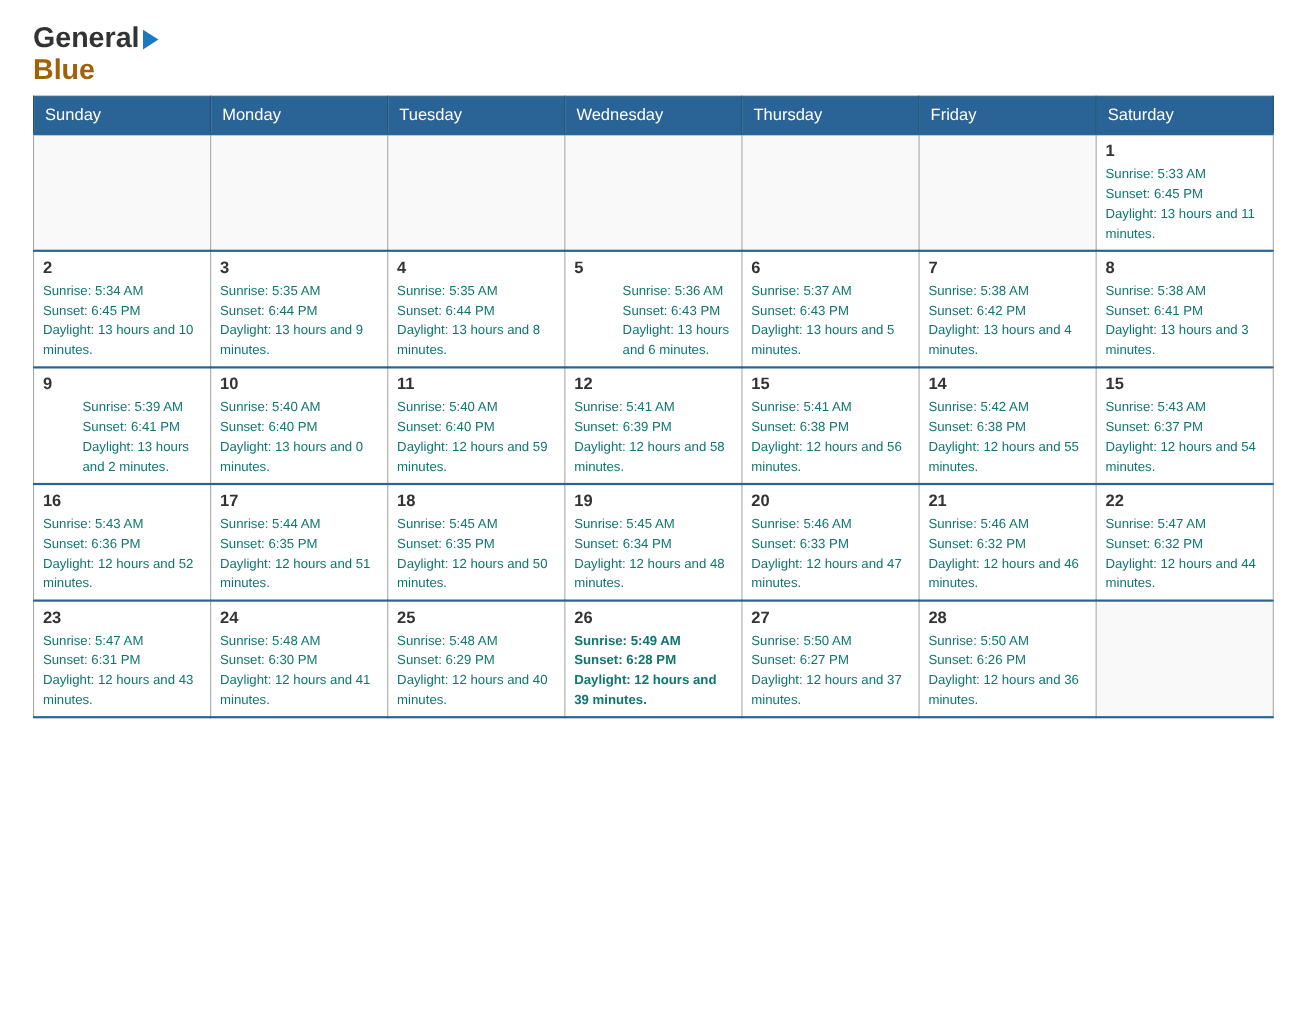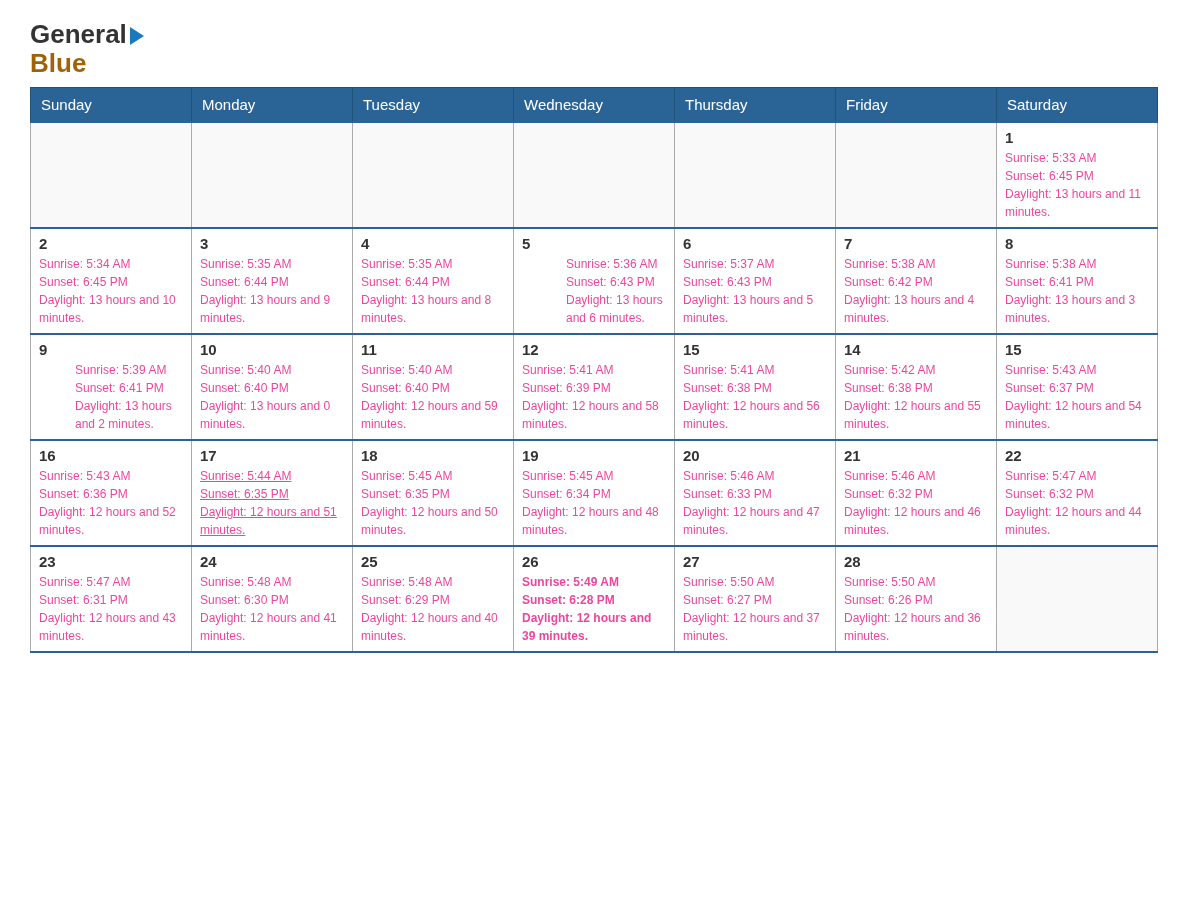"Sunrise: 5:33 AM" .day-info { color: #ec4899 -> #0f766e }
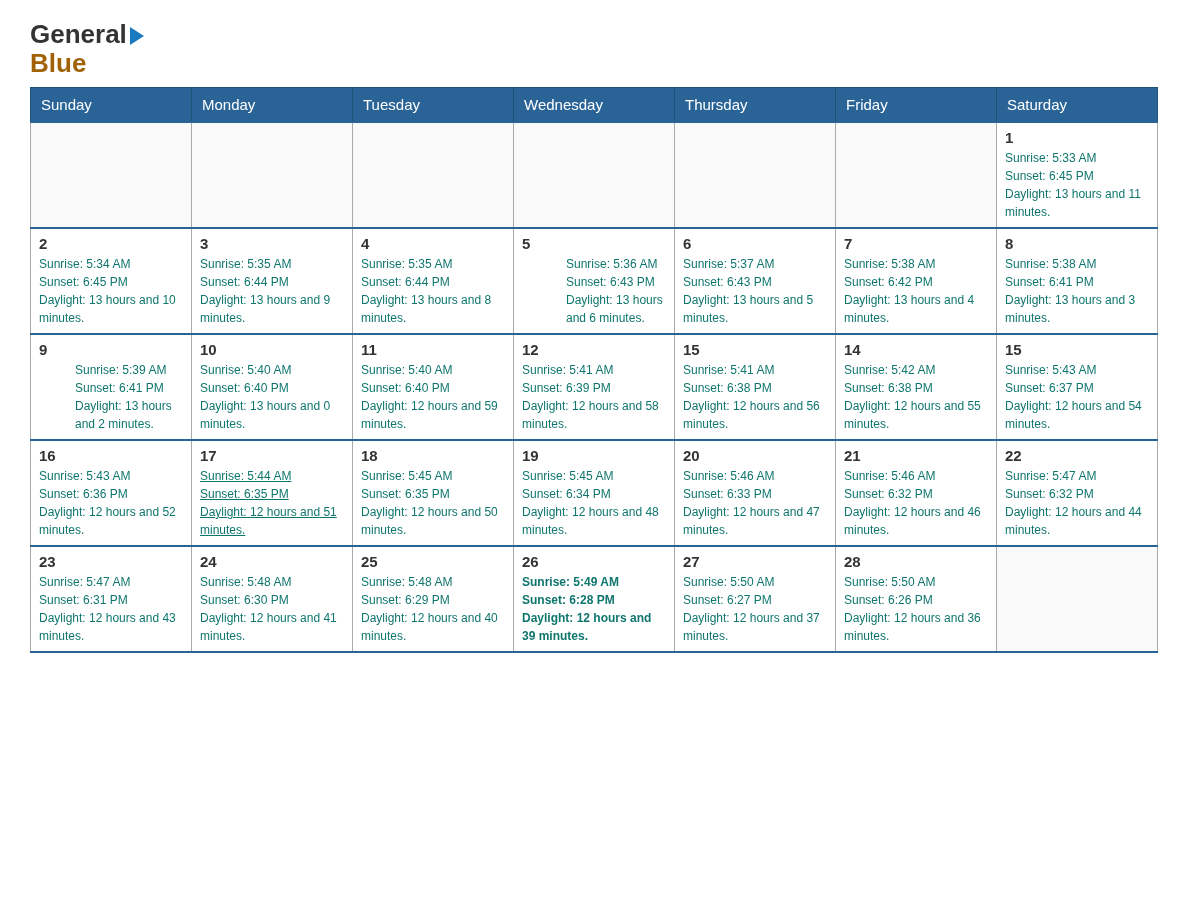"Sunrise: 5:44 AM" div.day-info { text-decoration: underline -> none }
